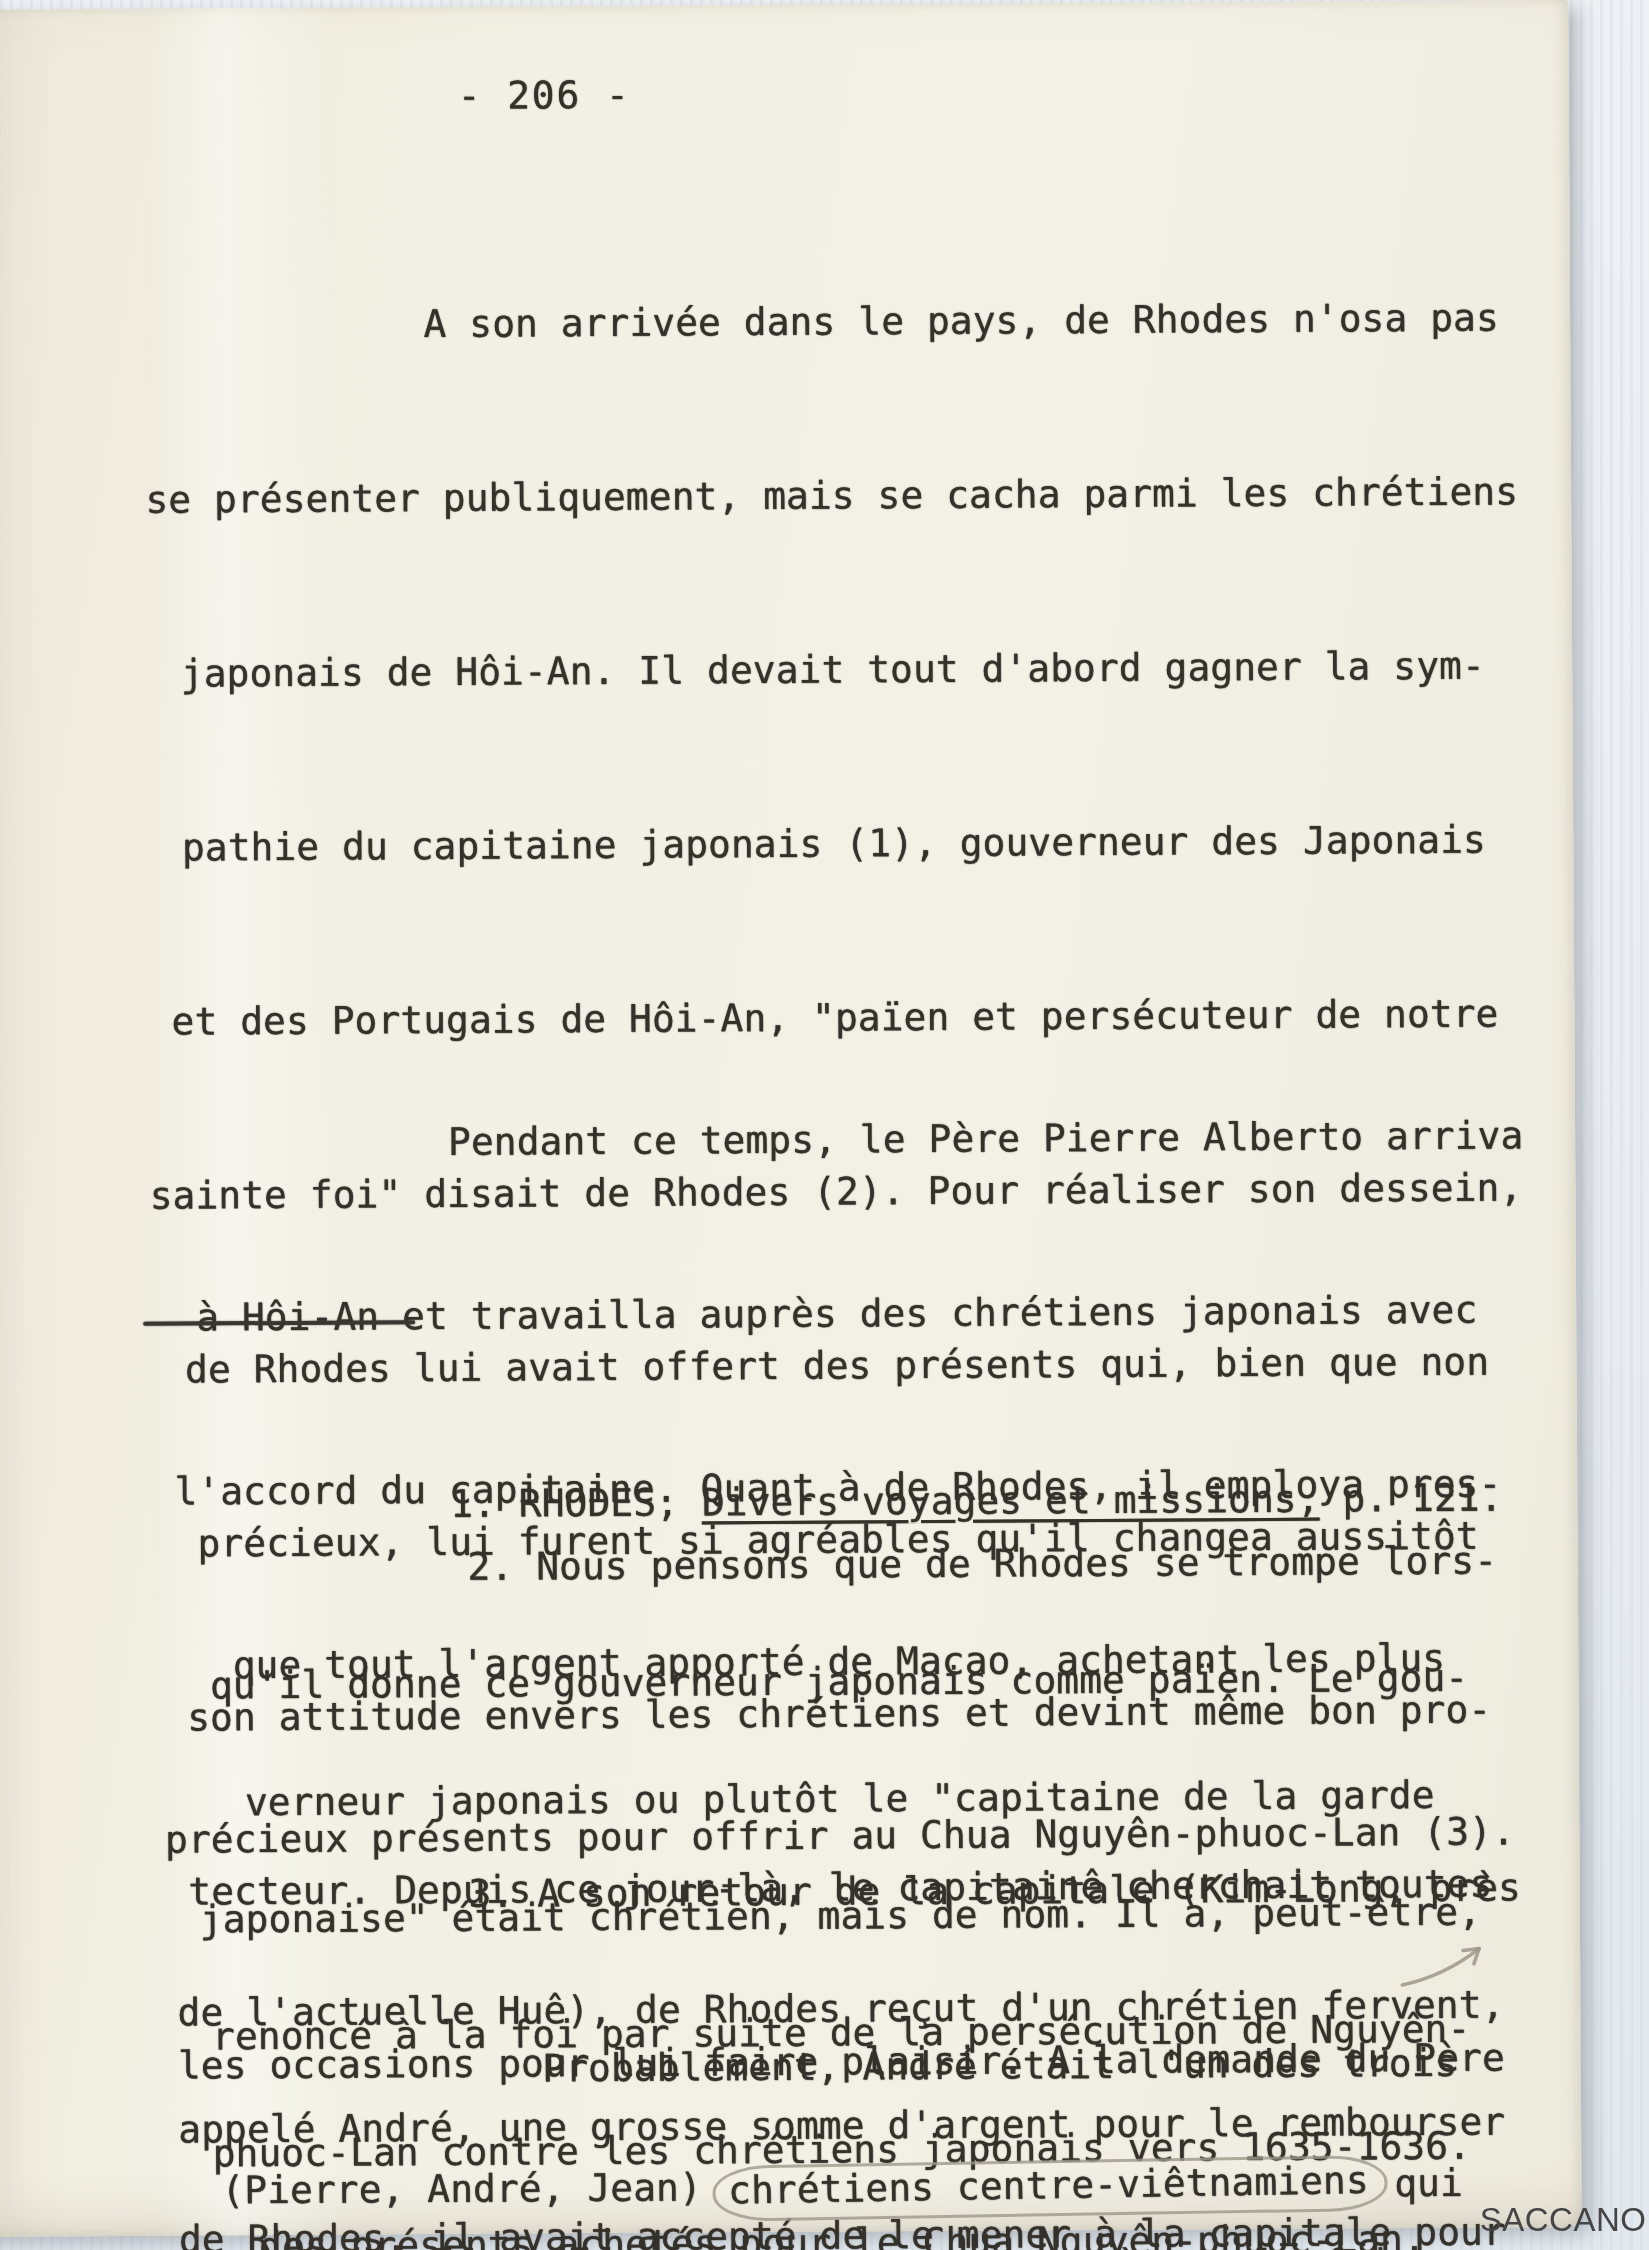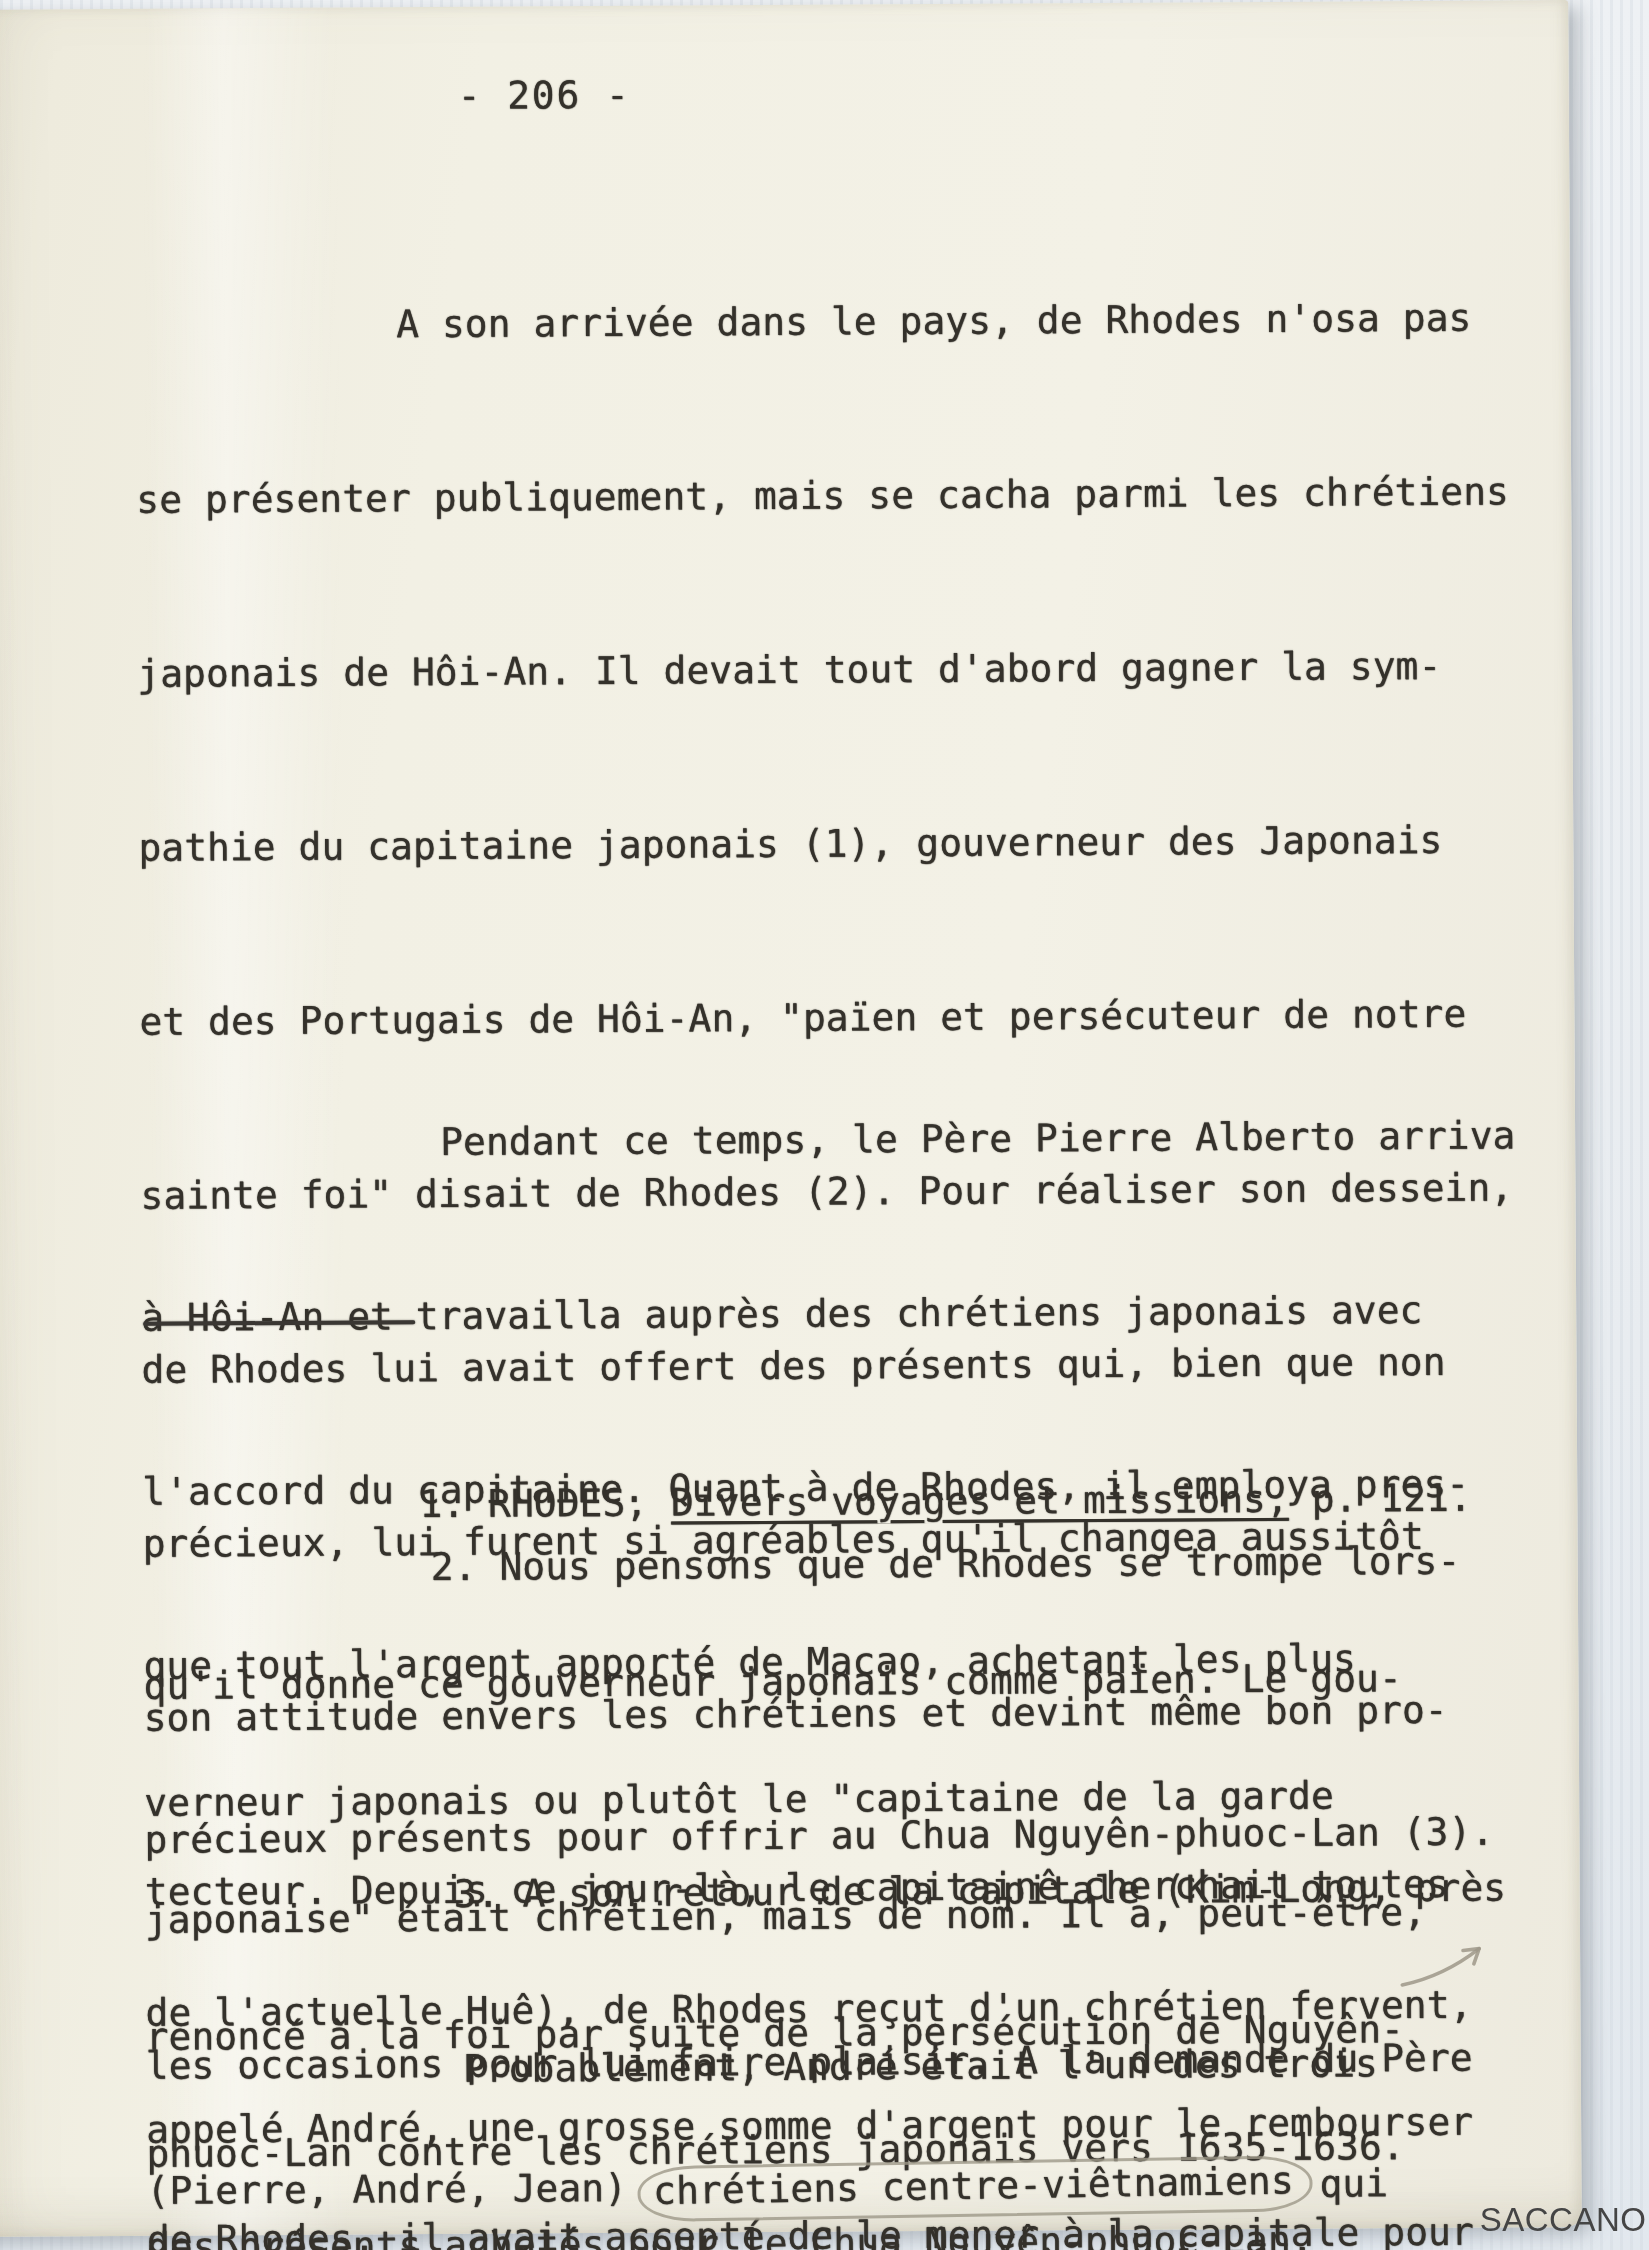"- 206 -" .scan { text-align: none -> center }
